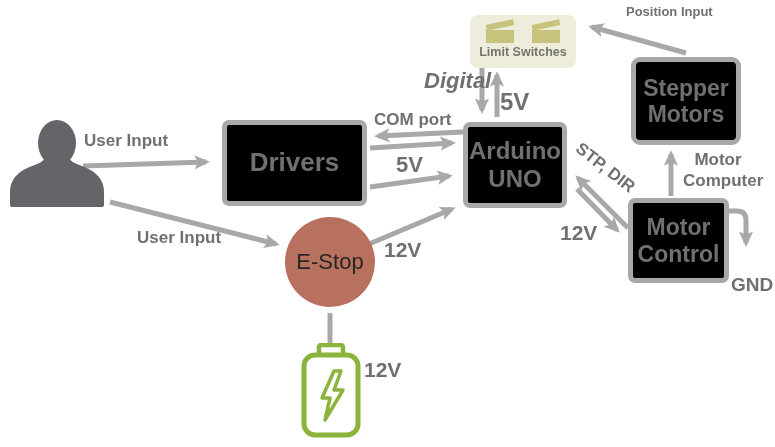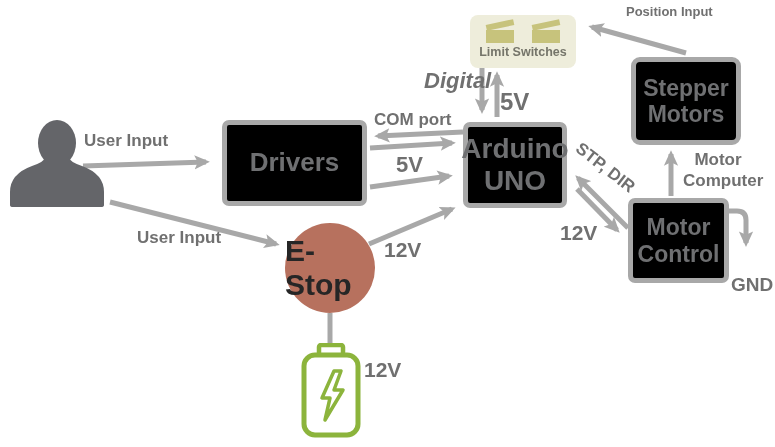"Arduino" .box-arduino { font-size: 28px -> 24px }
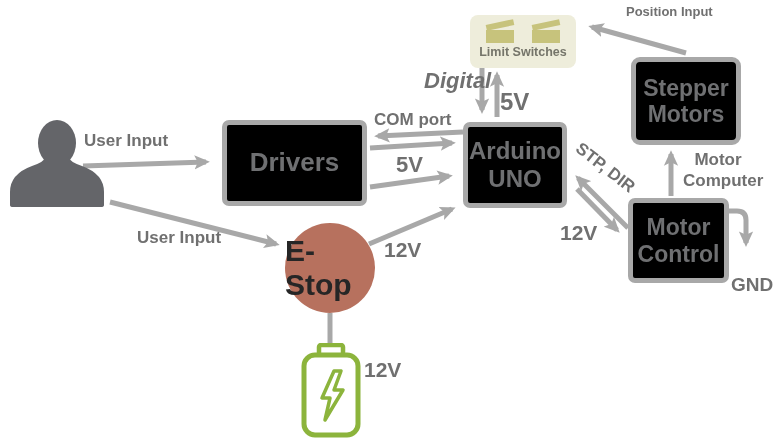"E-Stop" .estop { font-size: 30px -> 22px; font-weight: 700 -> 400; top: 223px -> 217px }
